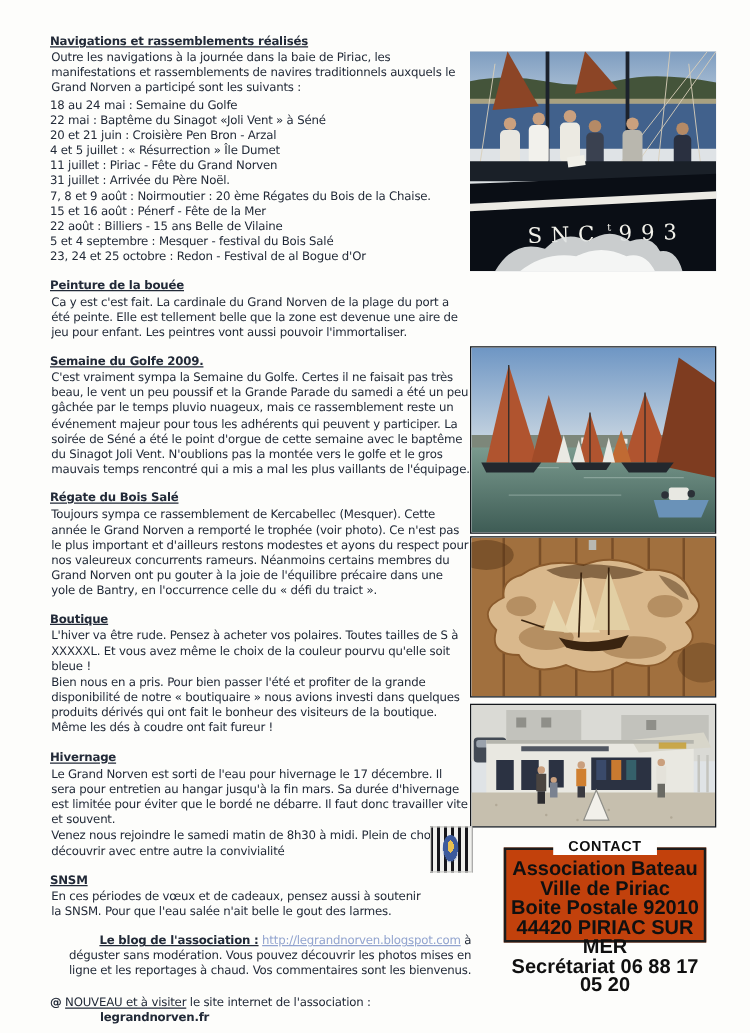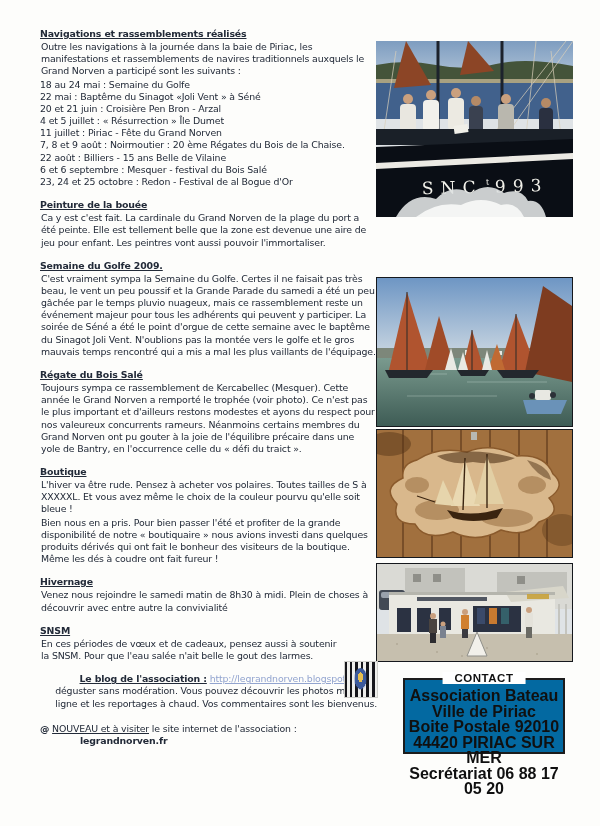"31 juillet : Arrivée du" div { html: none -> <div>31 juillet : Arrivée du Père Noël.</div> }
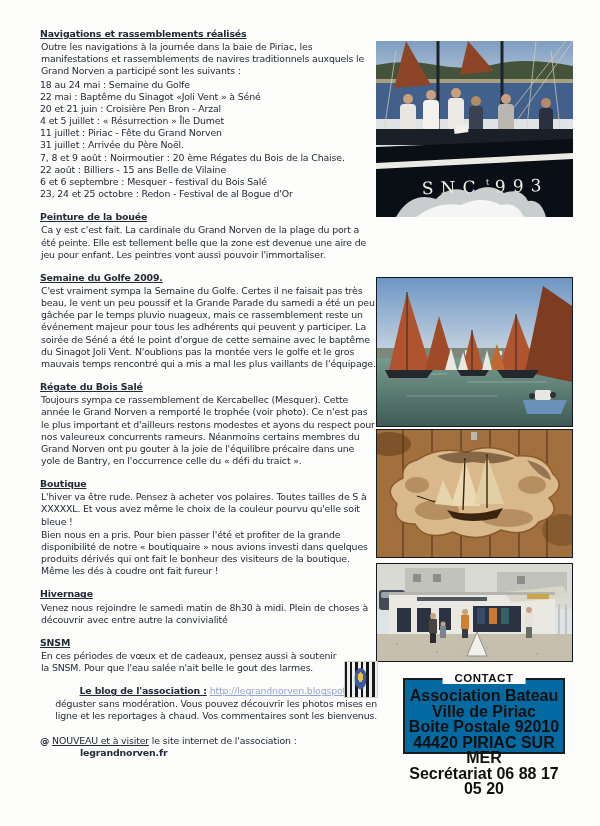"15 et 16 août :" div { html: none -> <div>15 et 16 août : Pénerf - Fête de la Mer</div> }
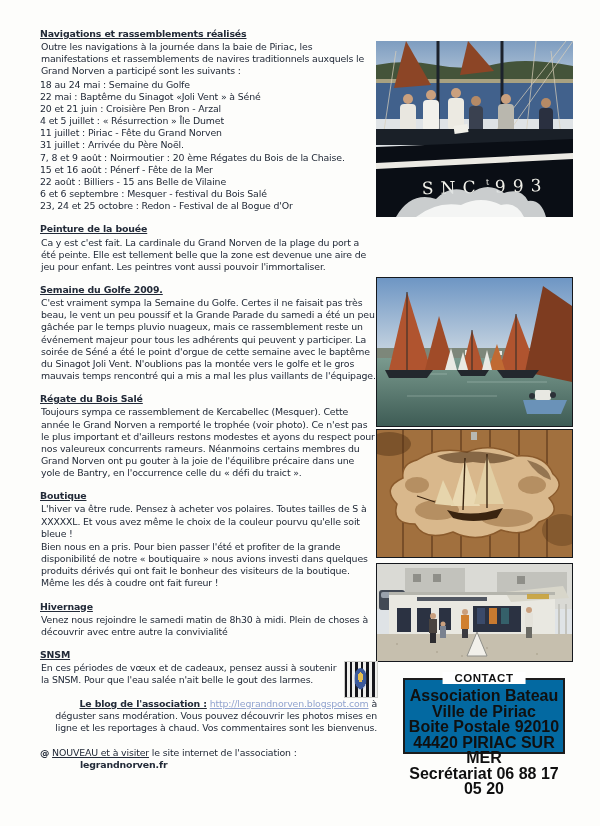"6 et 6 septembre :" div { text: 6 et 6 -> 5 et 4 }
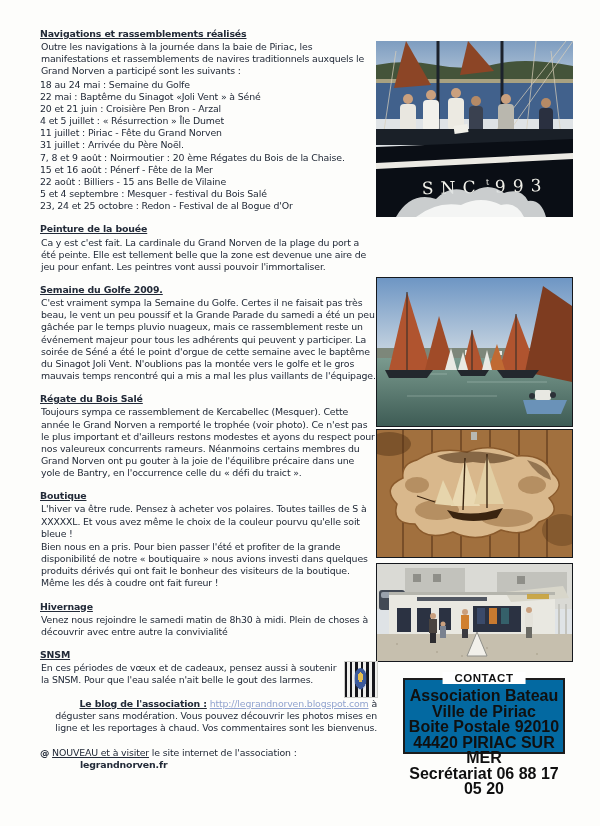"Le Grand Norven est sorti" div.para { html: none -> <div>Le Grand Norven est sorti de l'eau pour hivernage le 17 décembre. Il sera pour entretien au hangar jusqu'à la fin mars. Sa durée d'hivernage est limitée pour éviter que le bordé ne débarre. Il faut donc travailler vite et souvent.</div> }
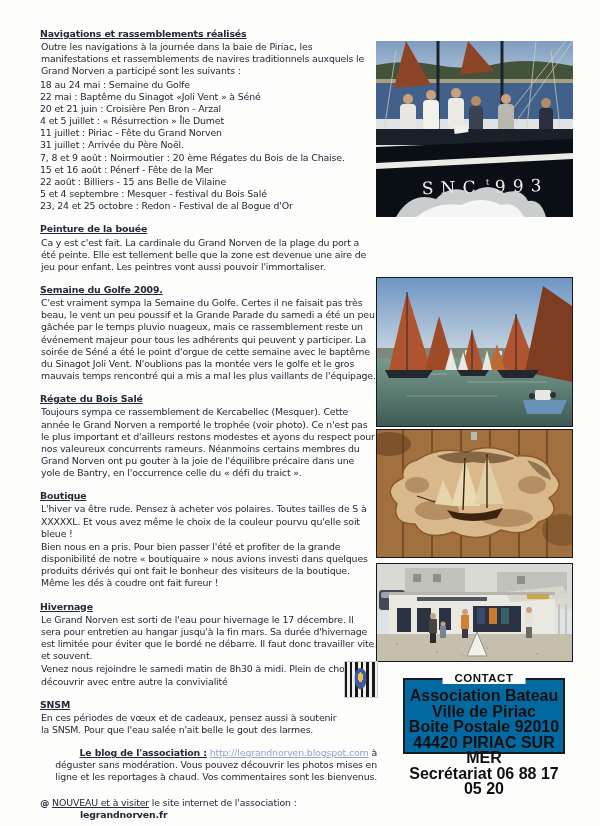"CONTACT" .contact-box { background: #0369a1 -> #c2410c }
